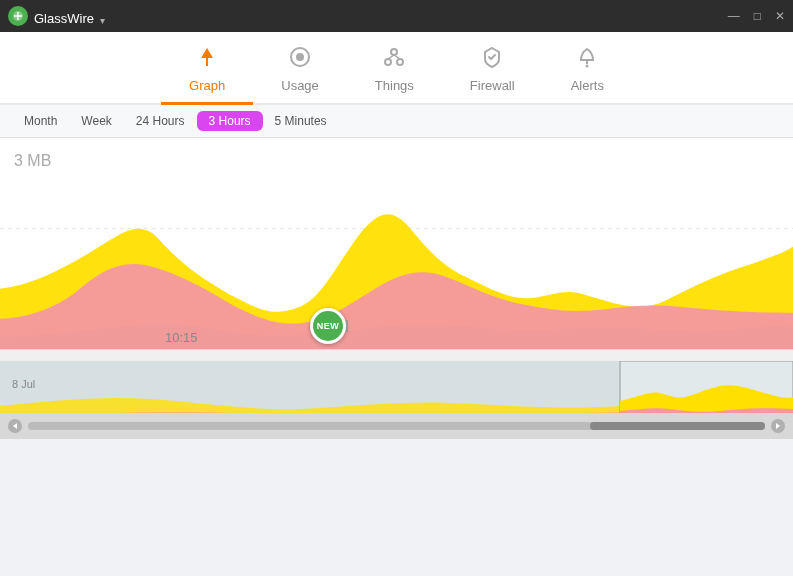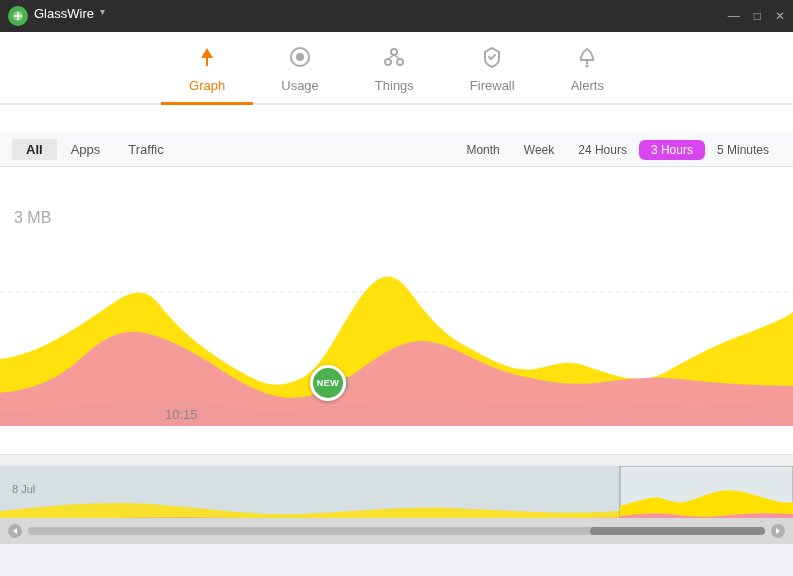"GlassWire" .title-bar-left { align-items: flex-start -> flex-end }
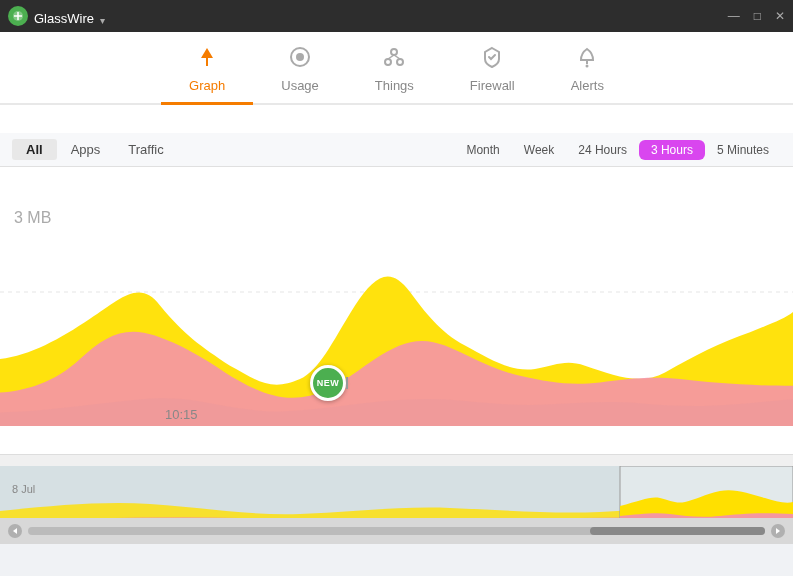"Graph" .main-window { gap: 28px -> none; height: 512px -> 407px }
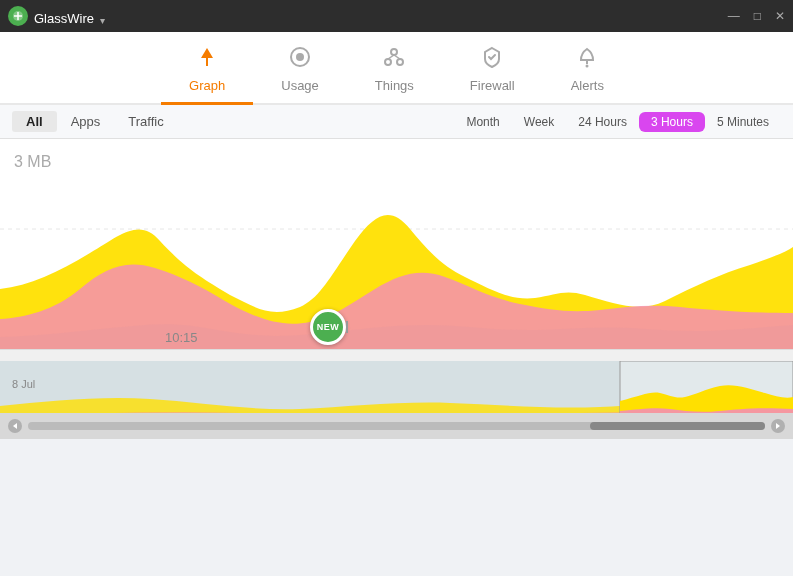"All" div.filter-left { html: <div> <button>All</button> <button>Apps</button> <button>Traffic</button> </div> -> none }
